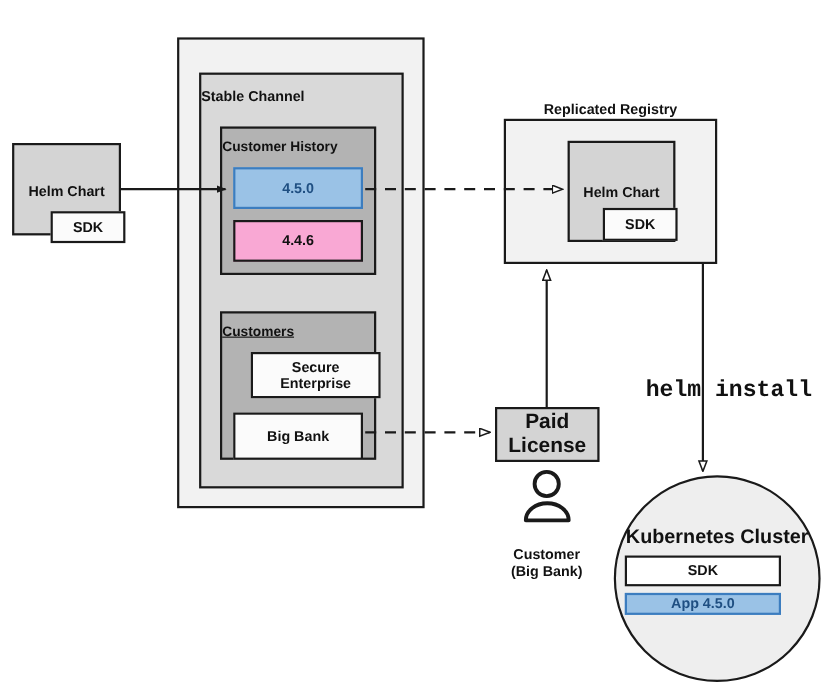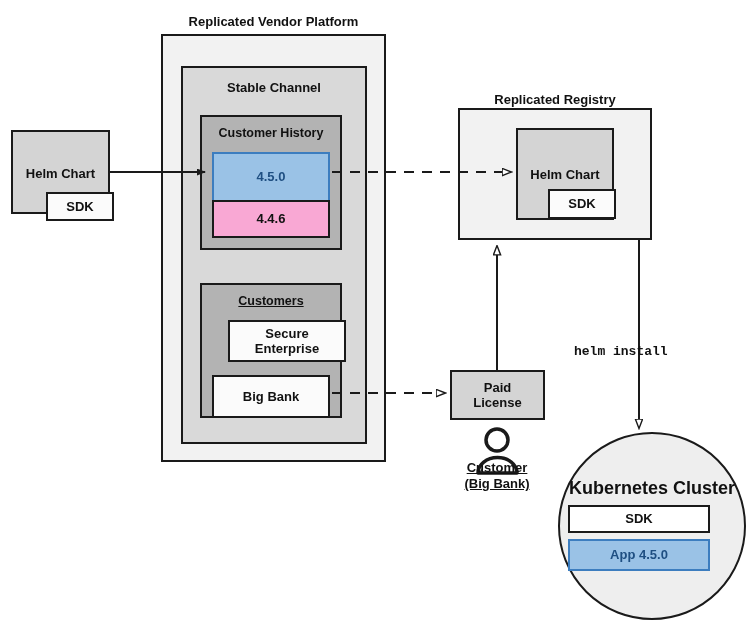"Replicated Vendor Platform" div.title-label { html: <div>Replicated Vendor Platform</div> -> none }
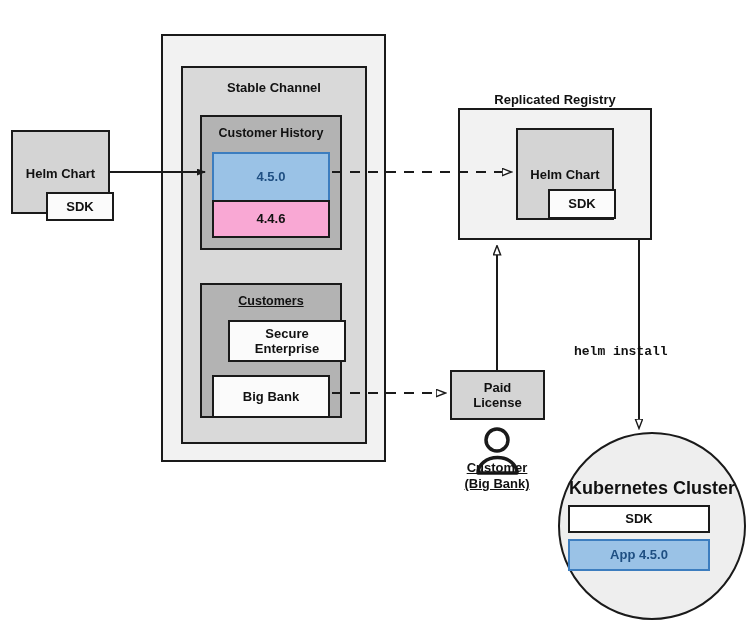"Stable Channel" .container-label { text-align: center -> left }
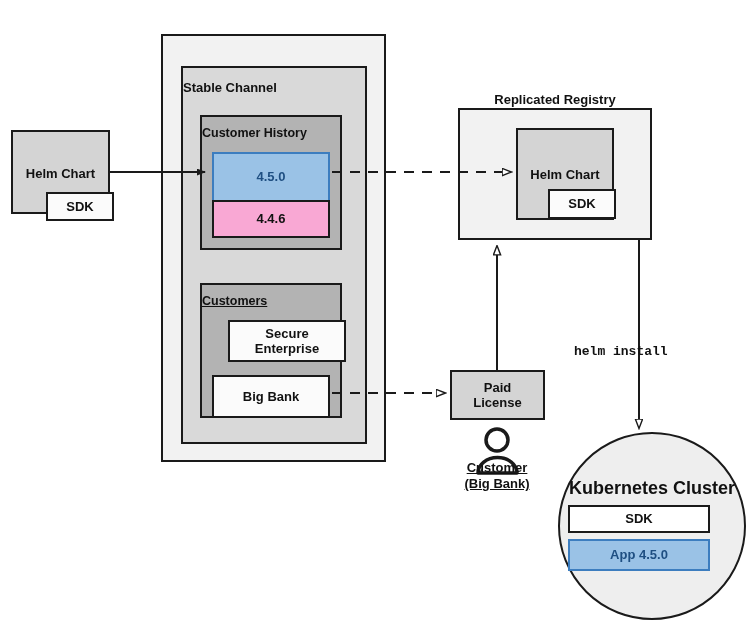"4.5.0" div.box { height: 50px -> 38px }
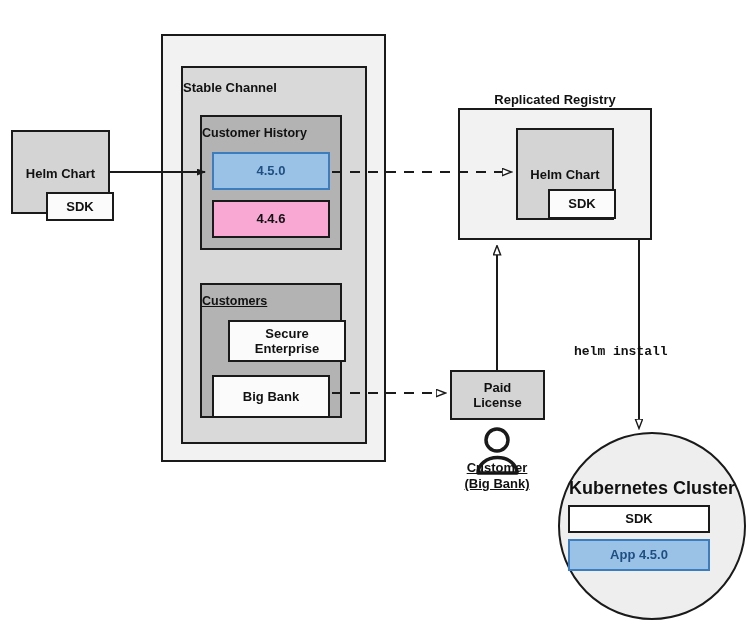"helm install" div.mono-label { font-size: 13px -> 21px; left: 574px -> 587px }
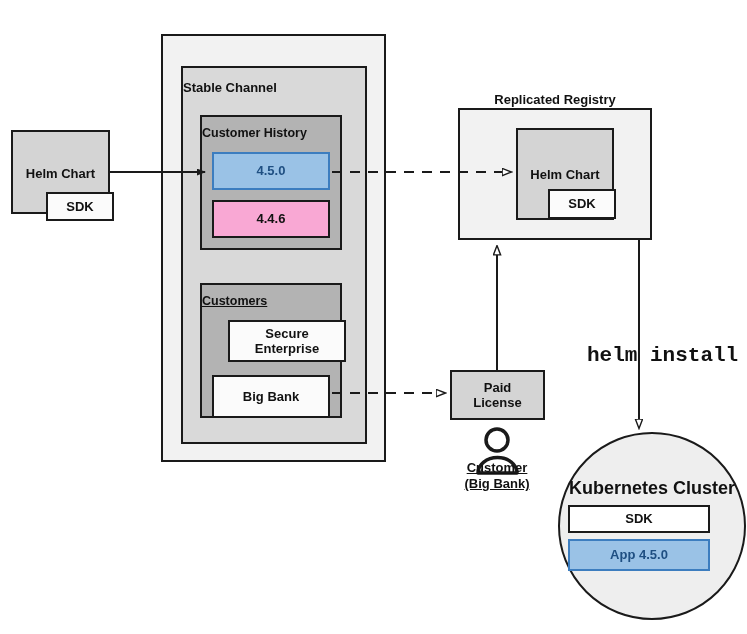"Paid" div.box { font-size: 13px -> 19px }
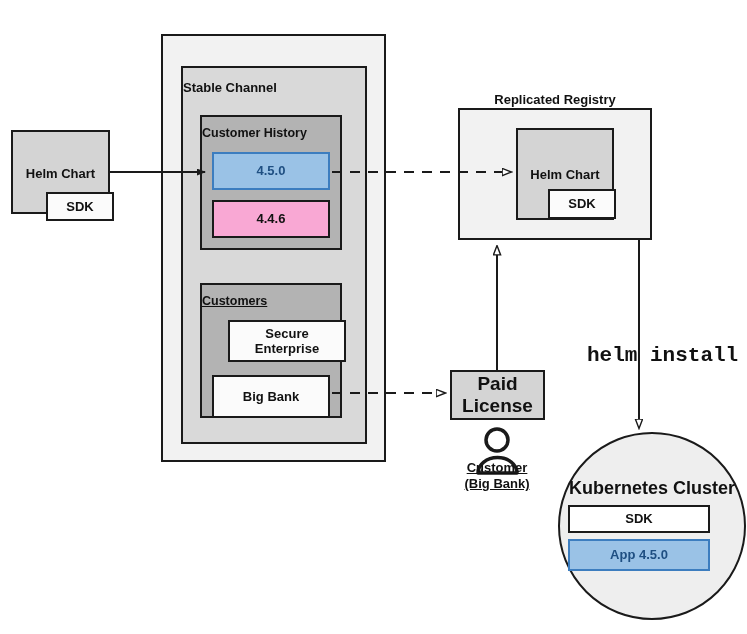"Customer" div.caption { text-decoration: underline -> none; top: 460px -> 496px }
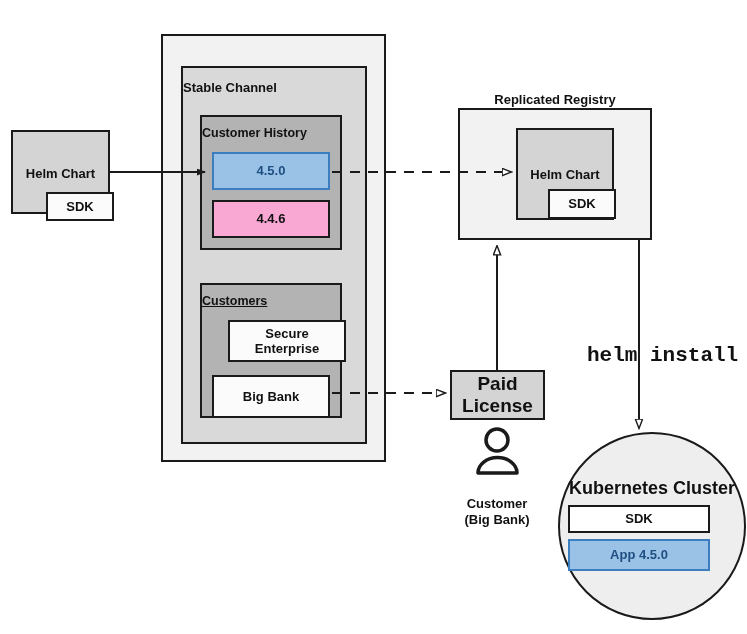"App 4.5.0" div.box { height: 32px -> 20px }
